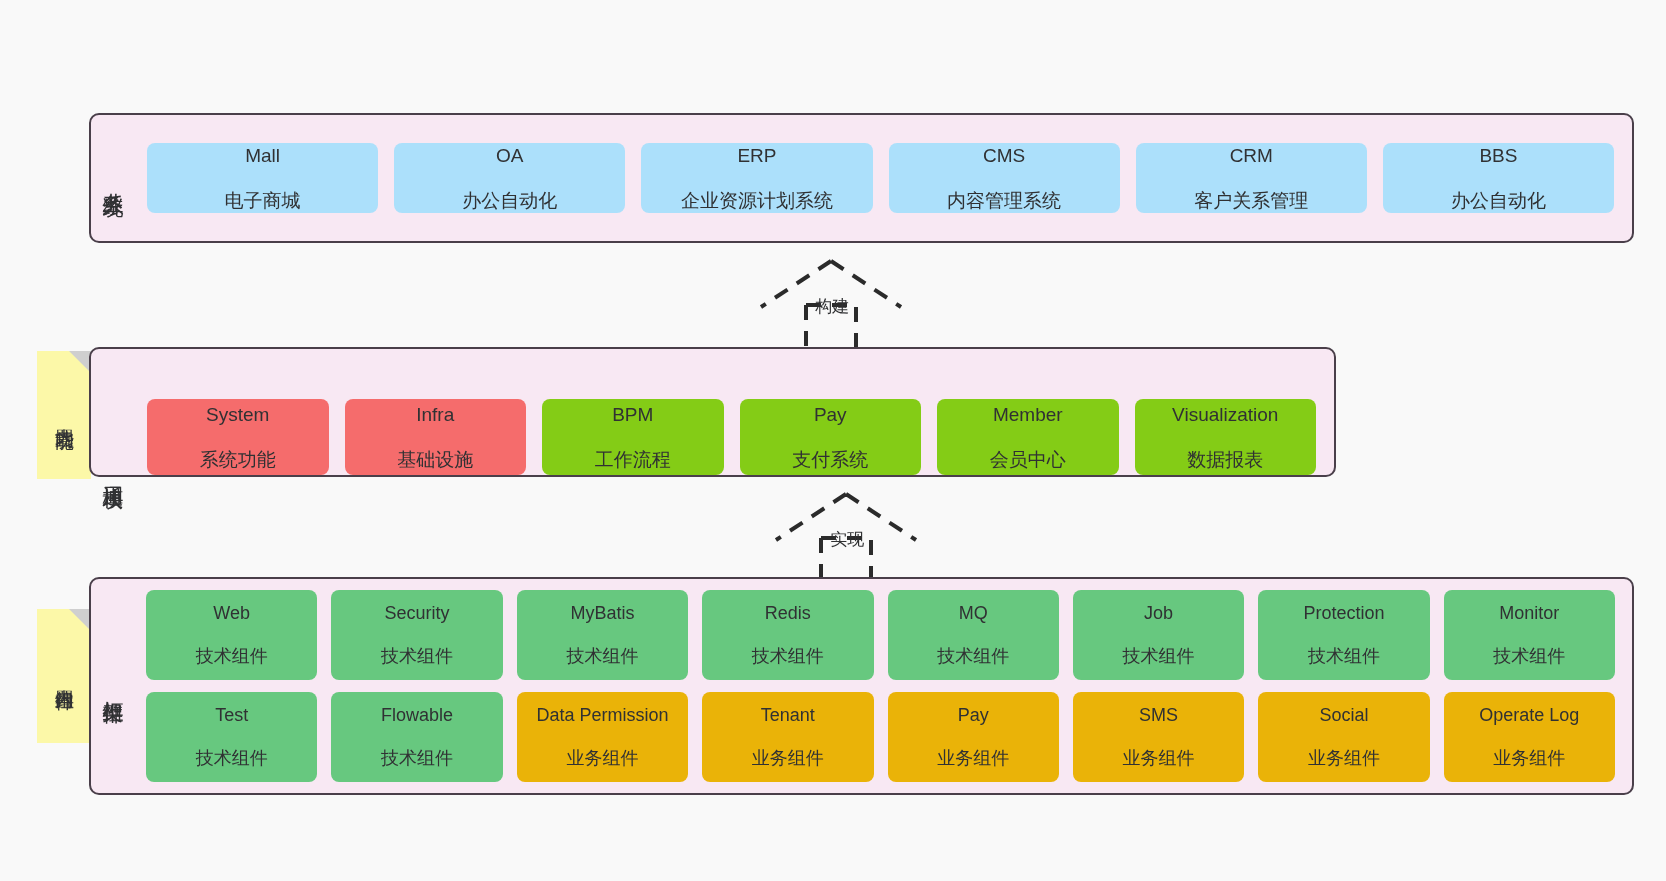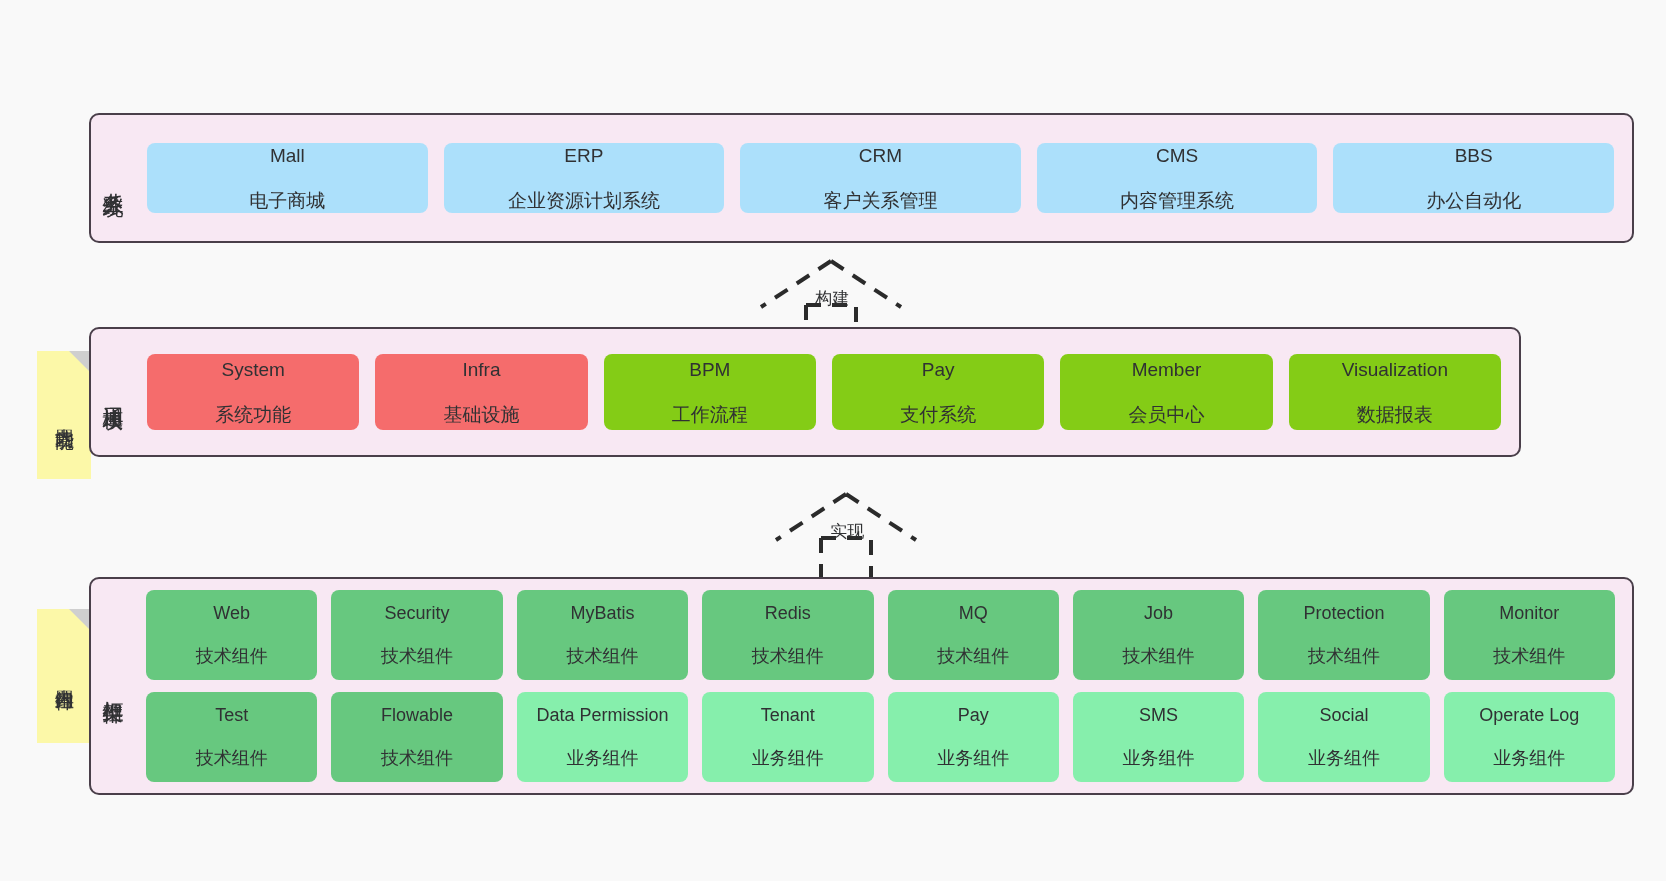"OA" div.cell { html: none -> <div> <span>OA</span> <span>办公自动化</span> </div> }
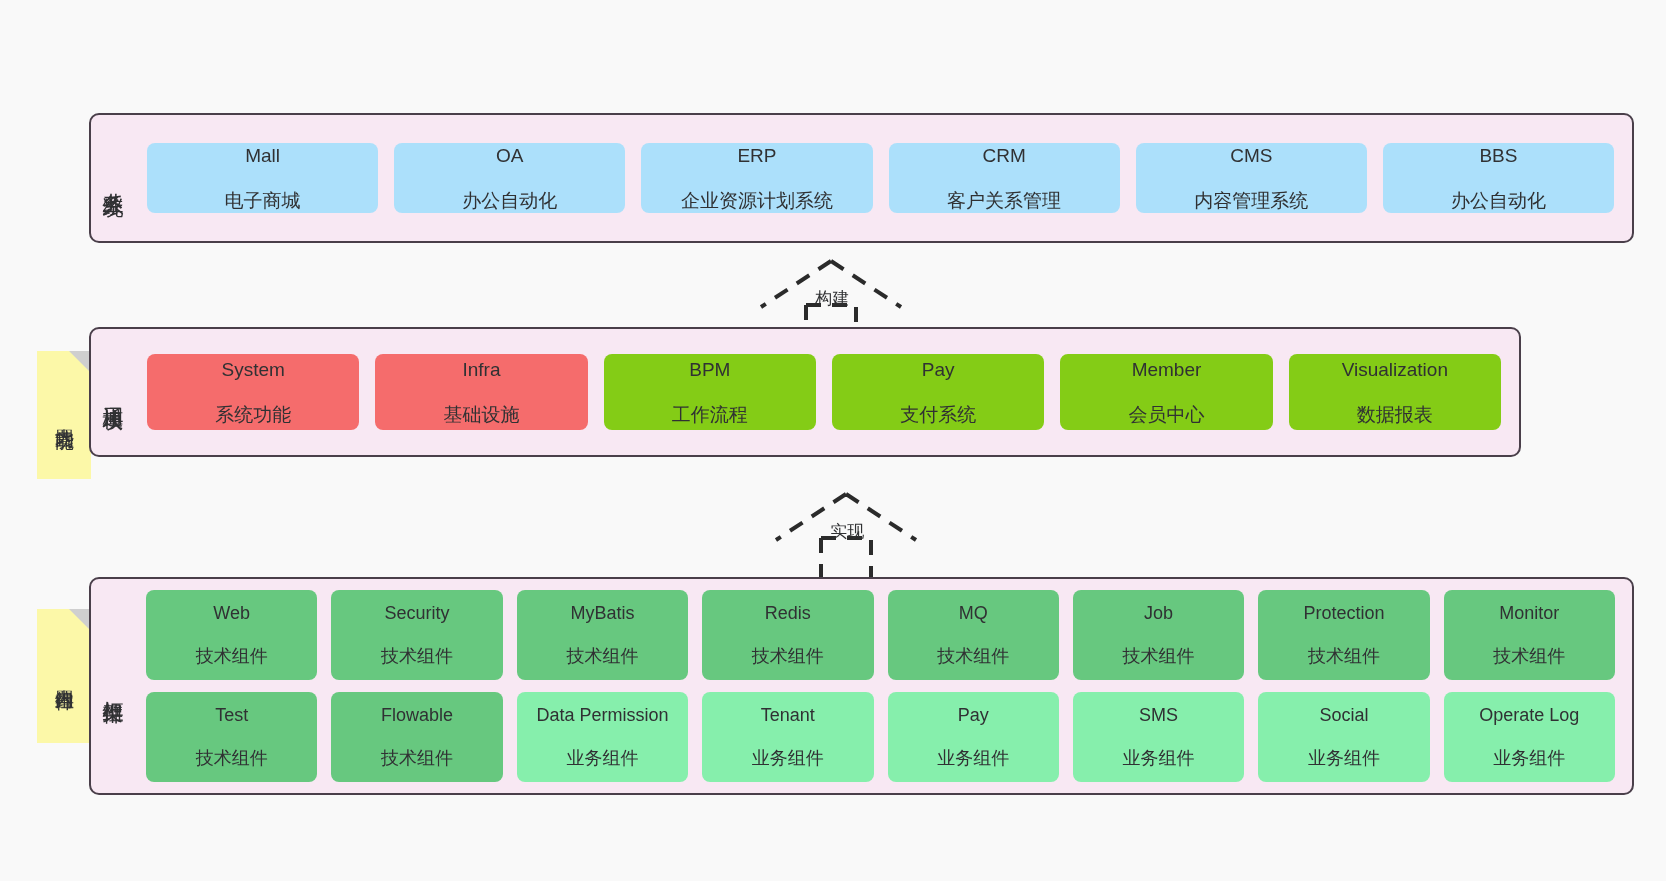"CRM" div.cell { order: before "CMS" -> after "CMS" }
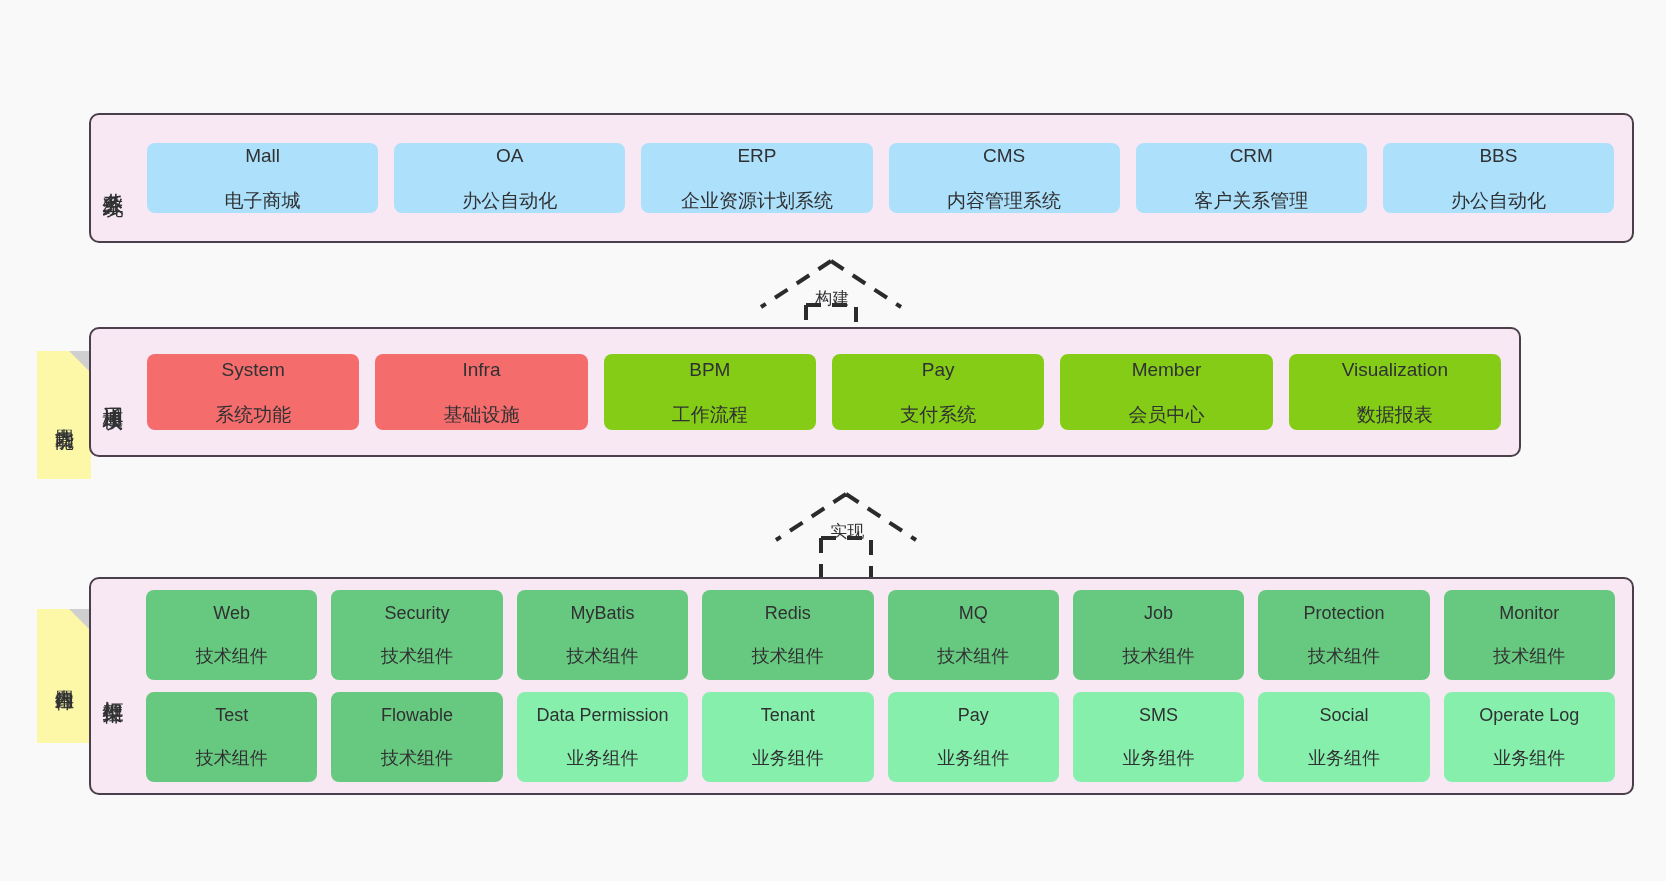"构建" .uml-arrow .lbl { top: 32px -> 40px }
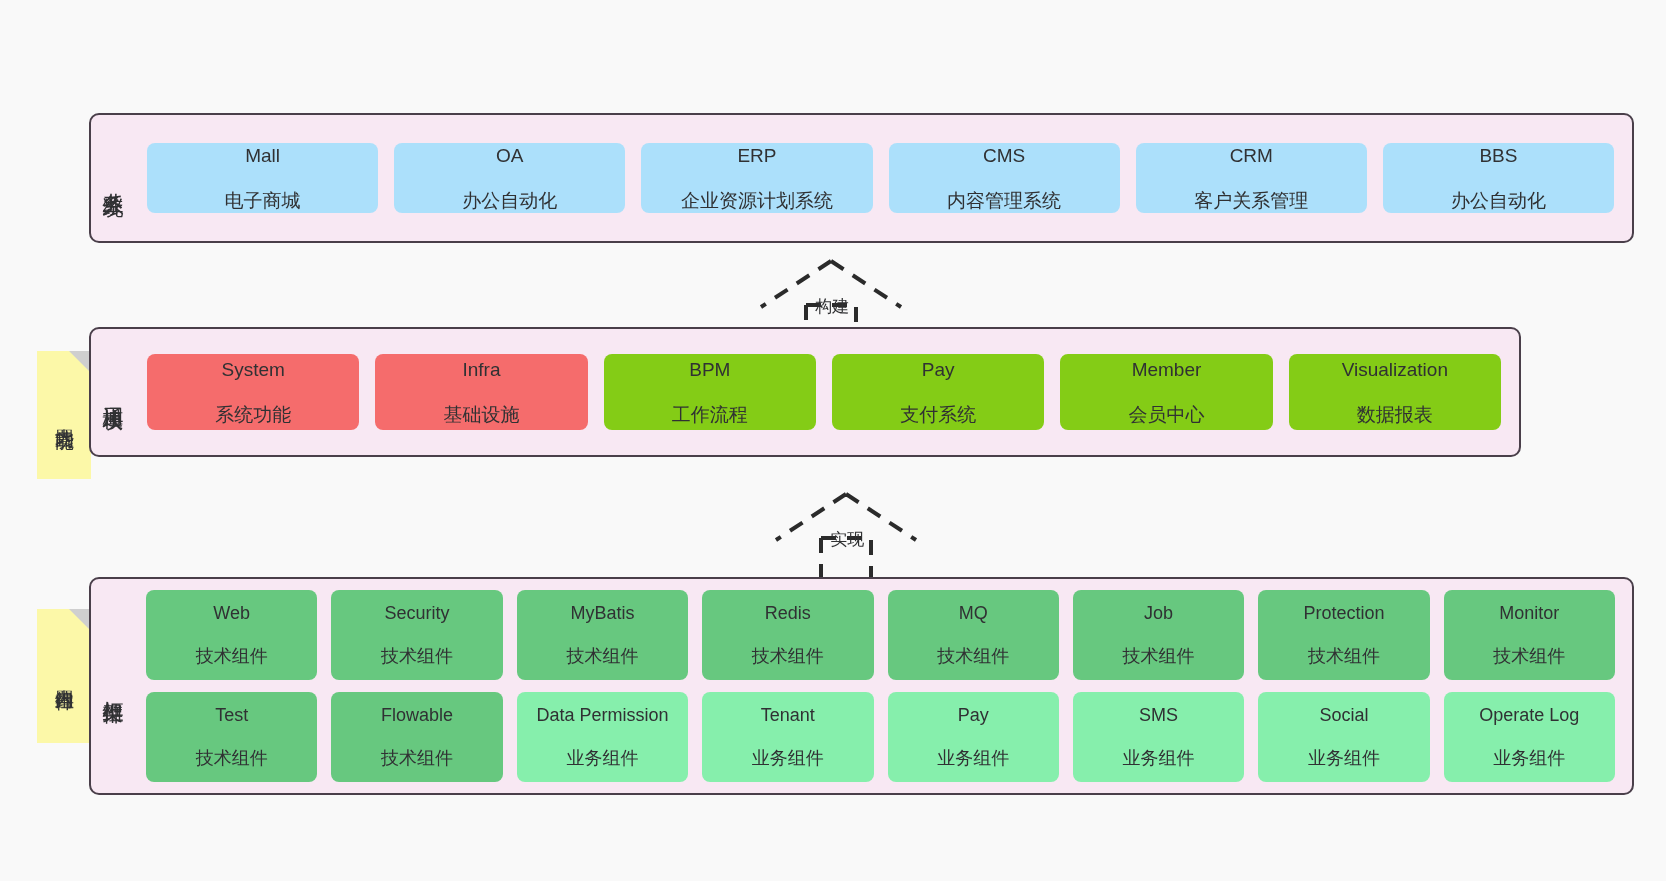"System" #layer-modules { align-items: none -> flex-end; top: 327px -> 347px; width: 1432px -> 1247px }
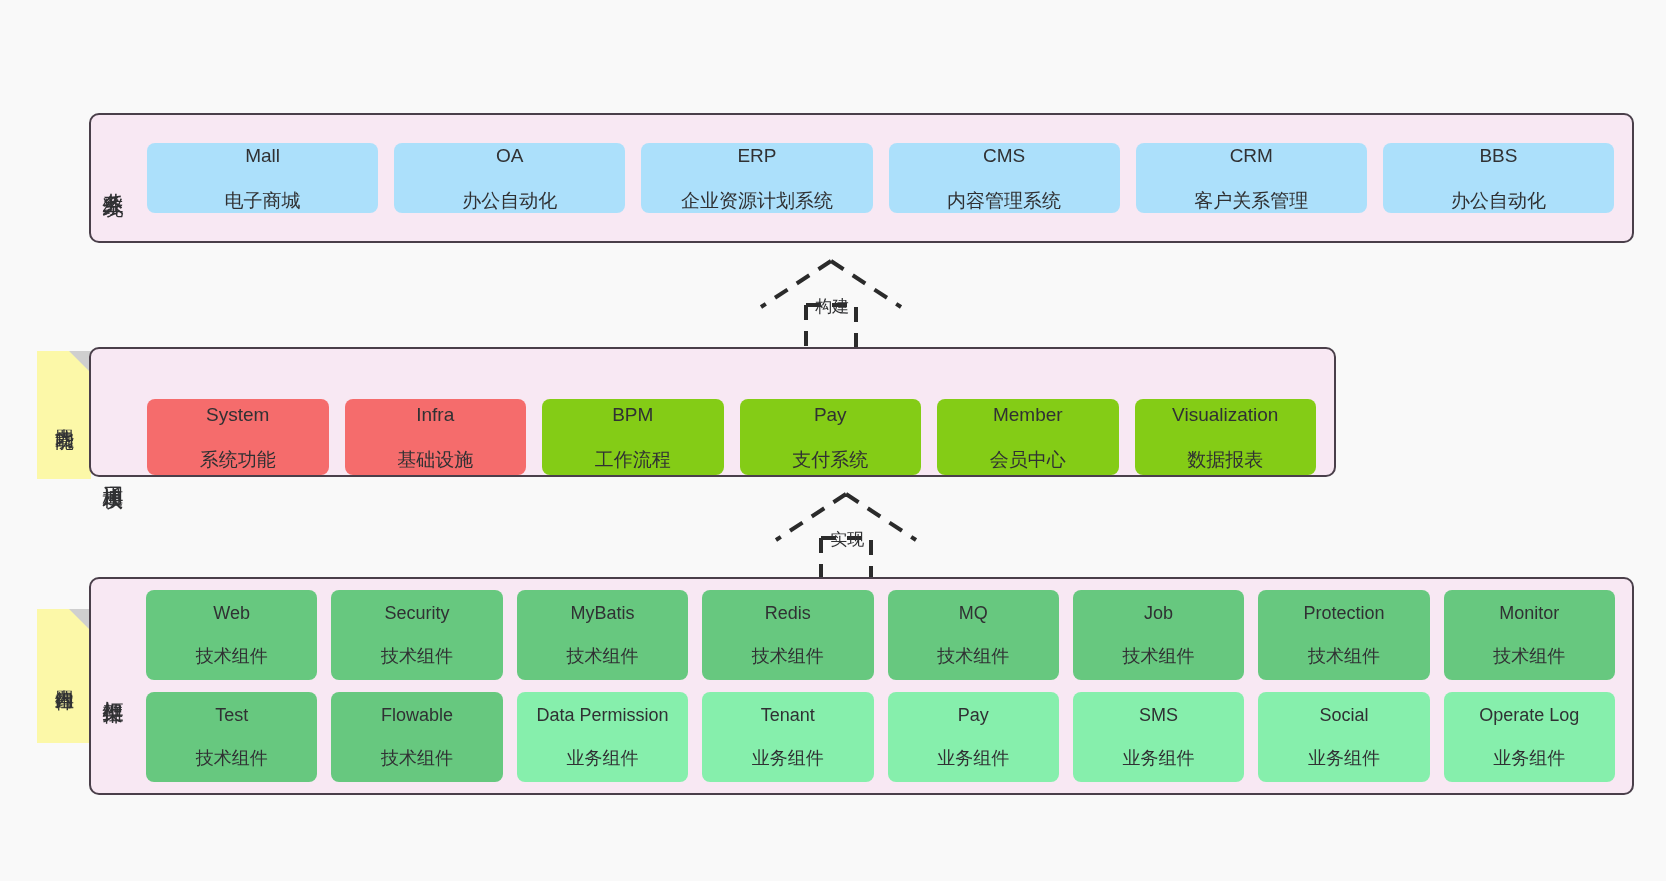"Data Permission" .c-greenlight { background: #86efac -> #eab308 }
